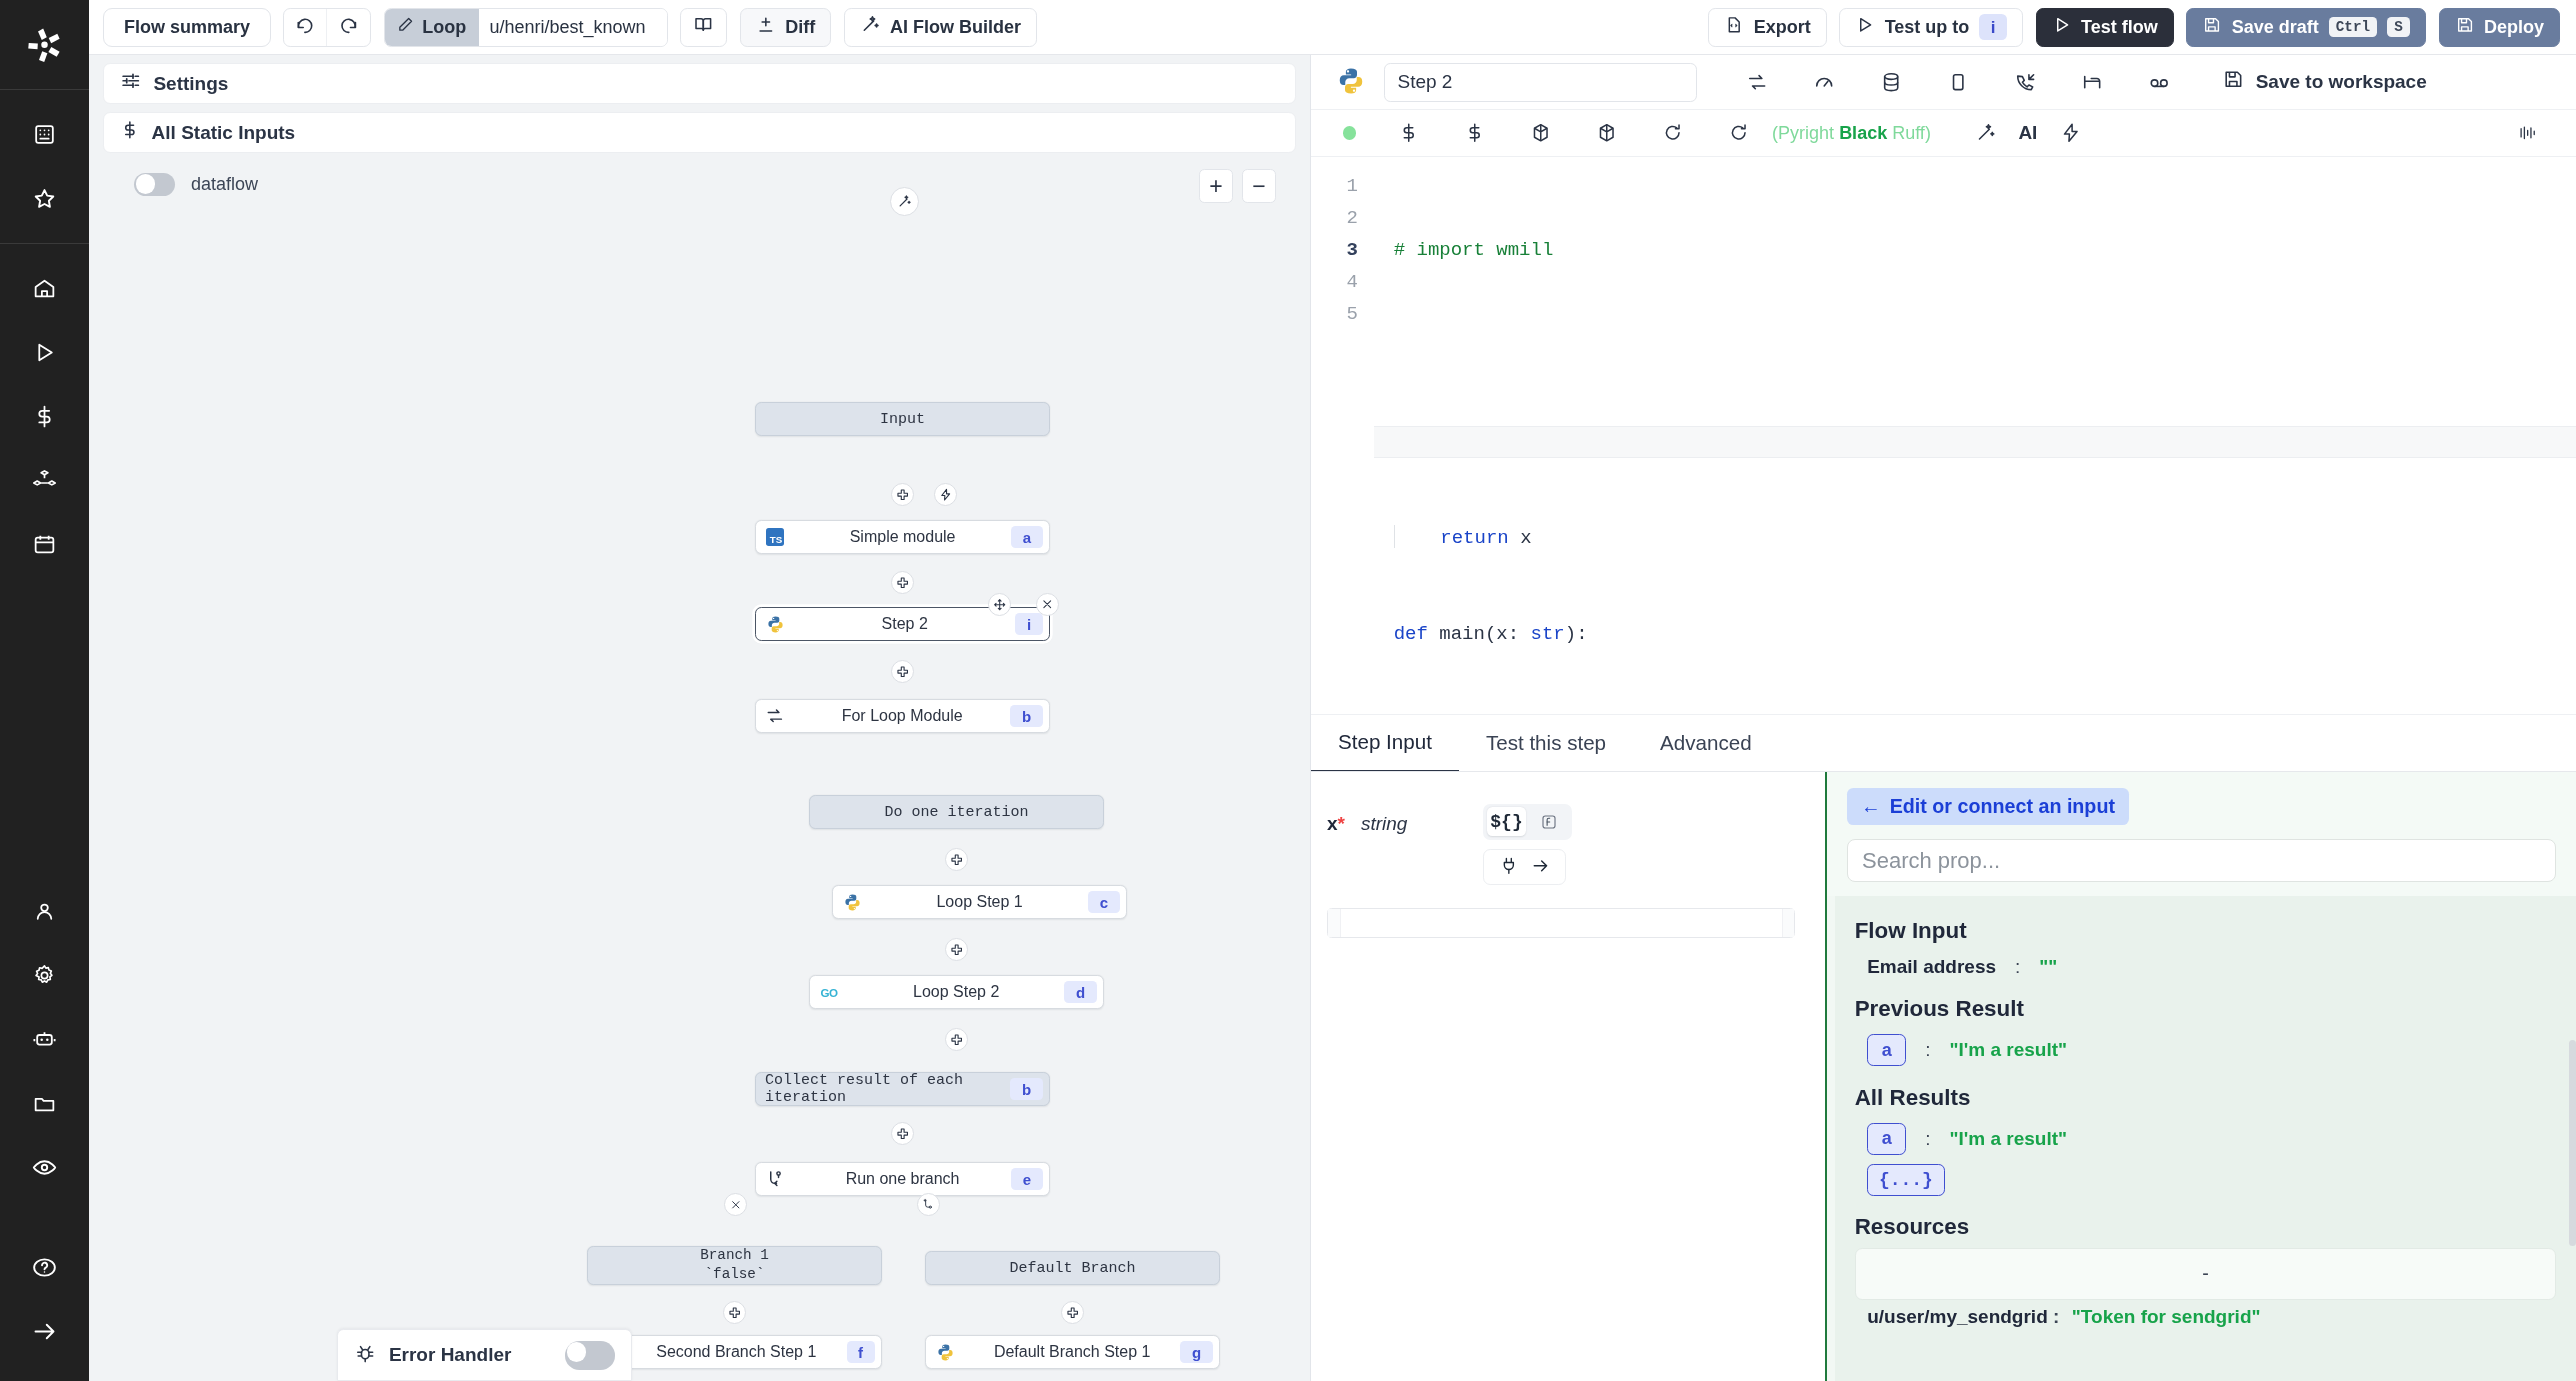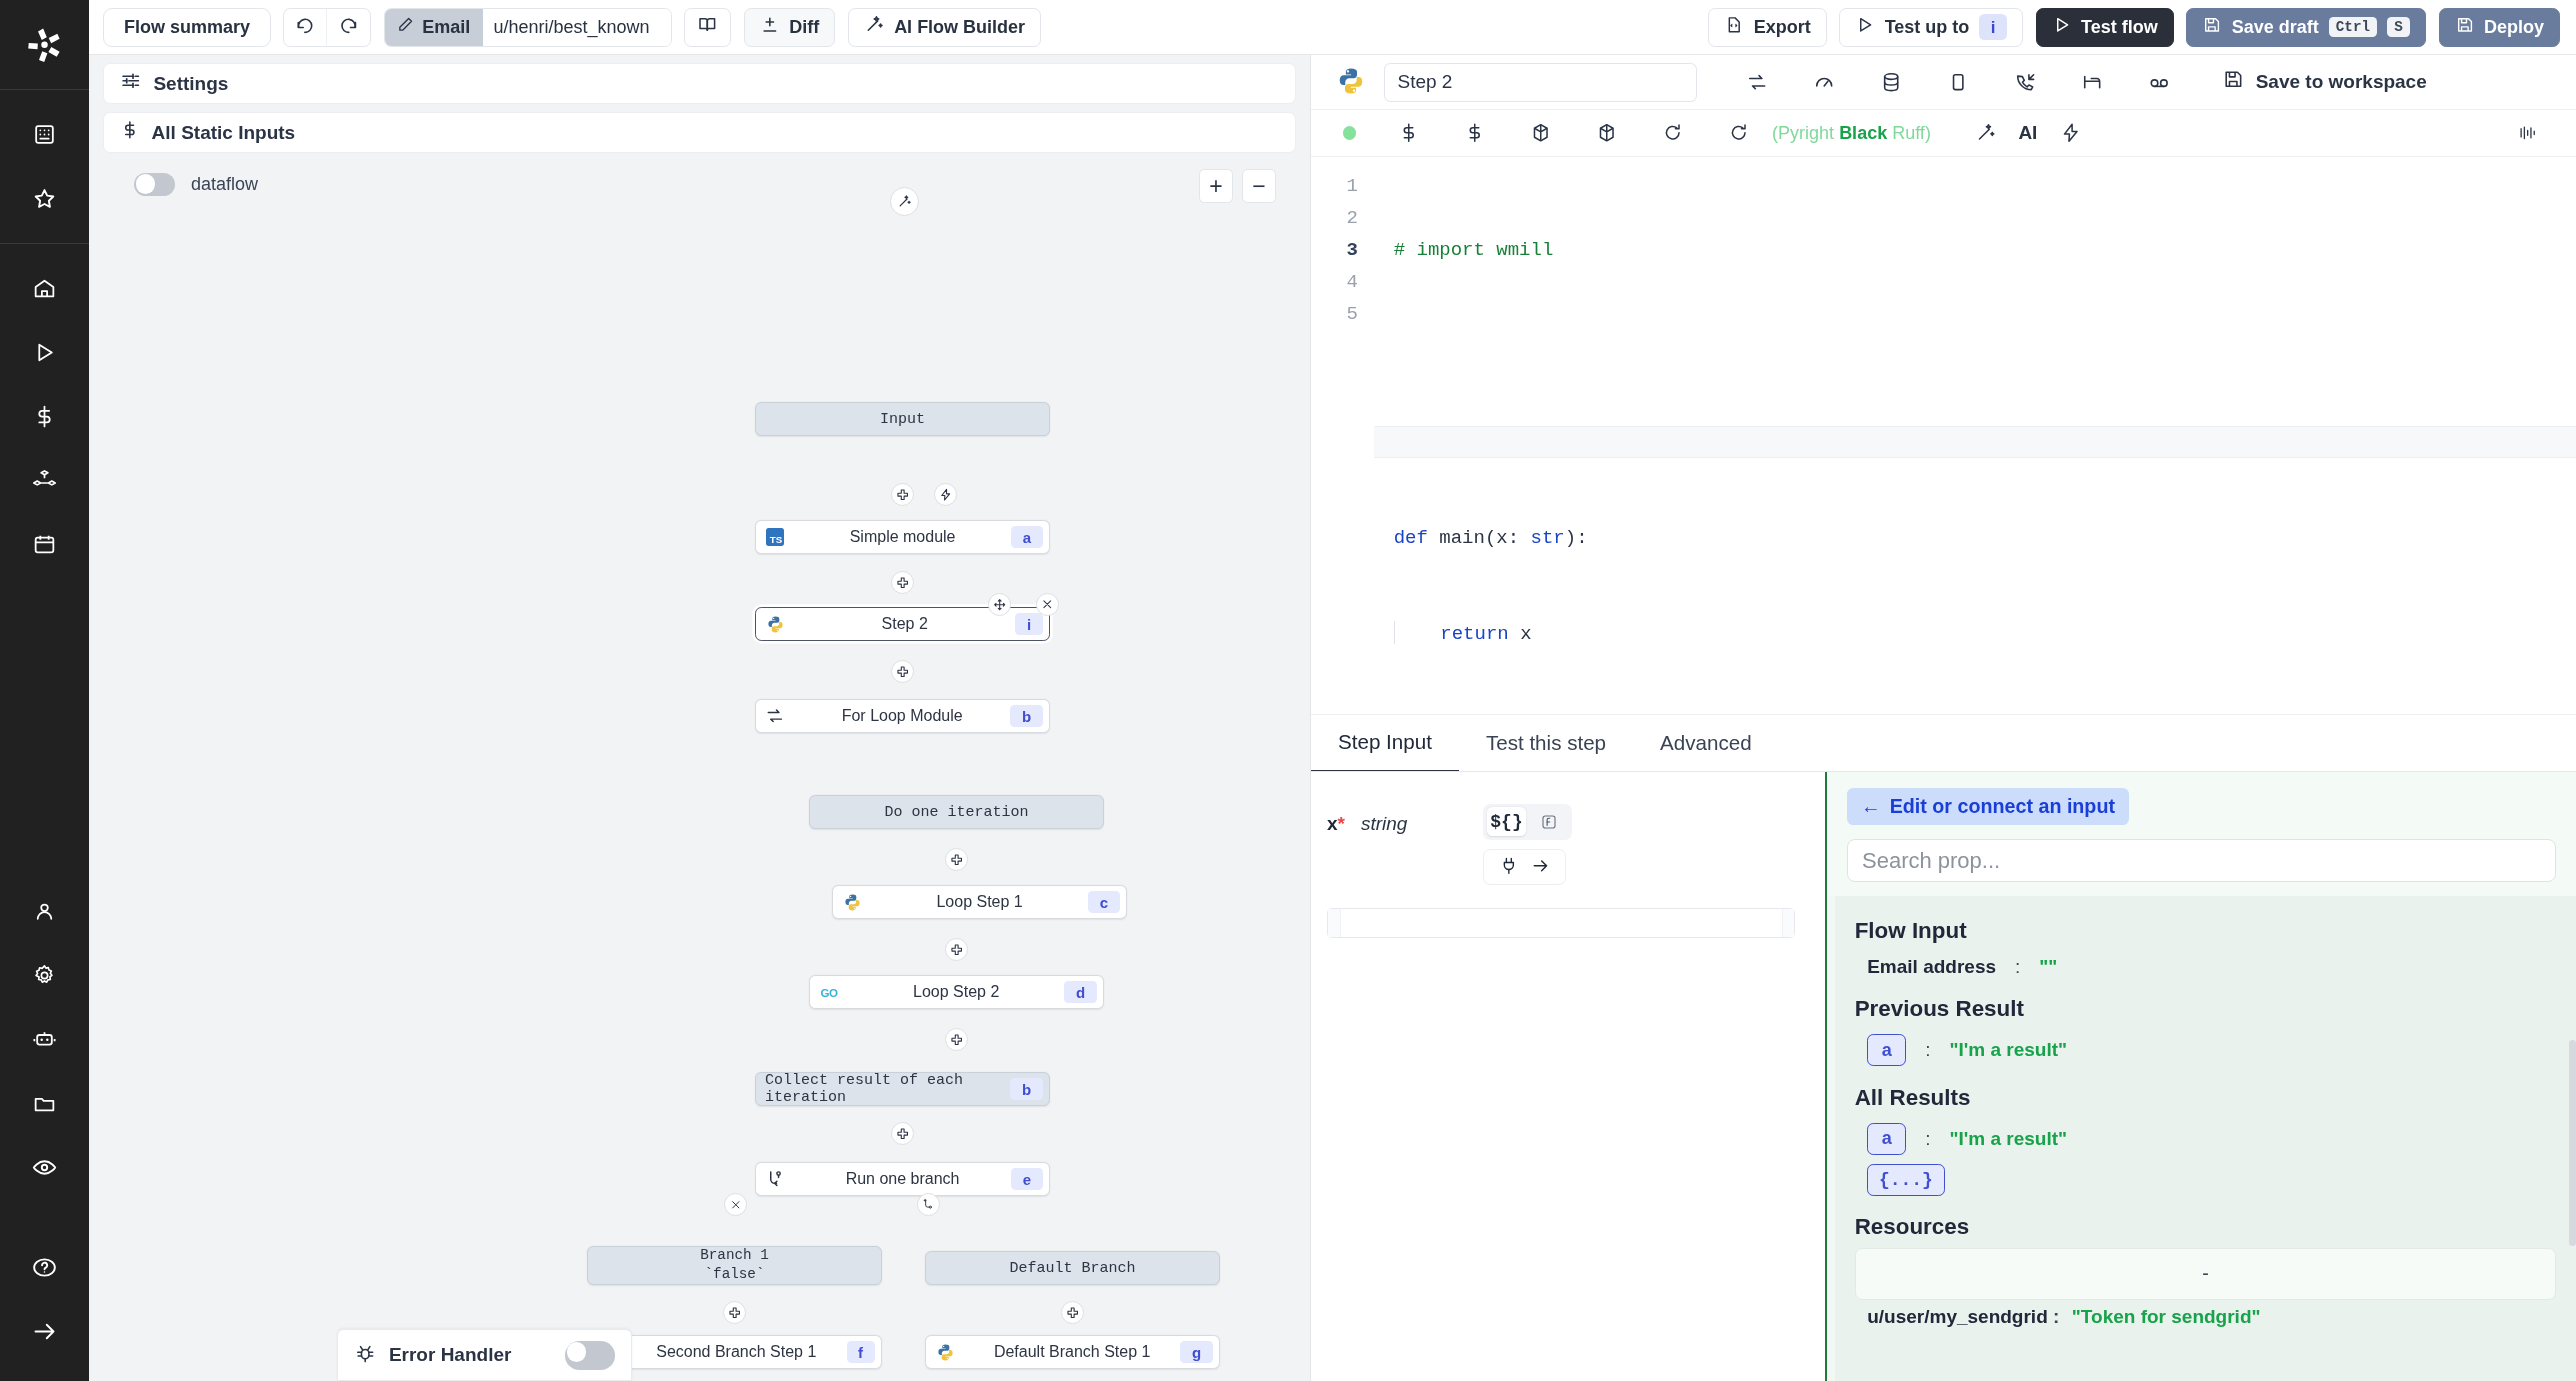"Email" span { text: Email -> Loop }
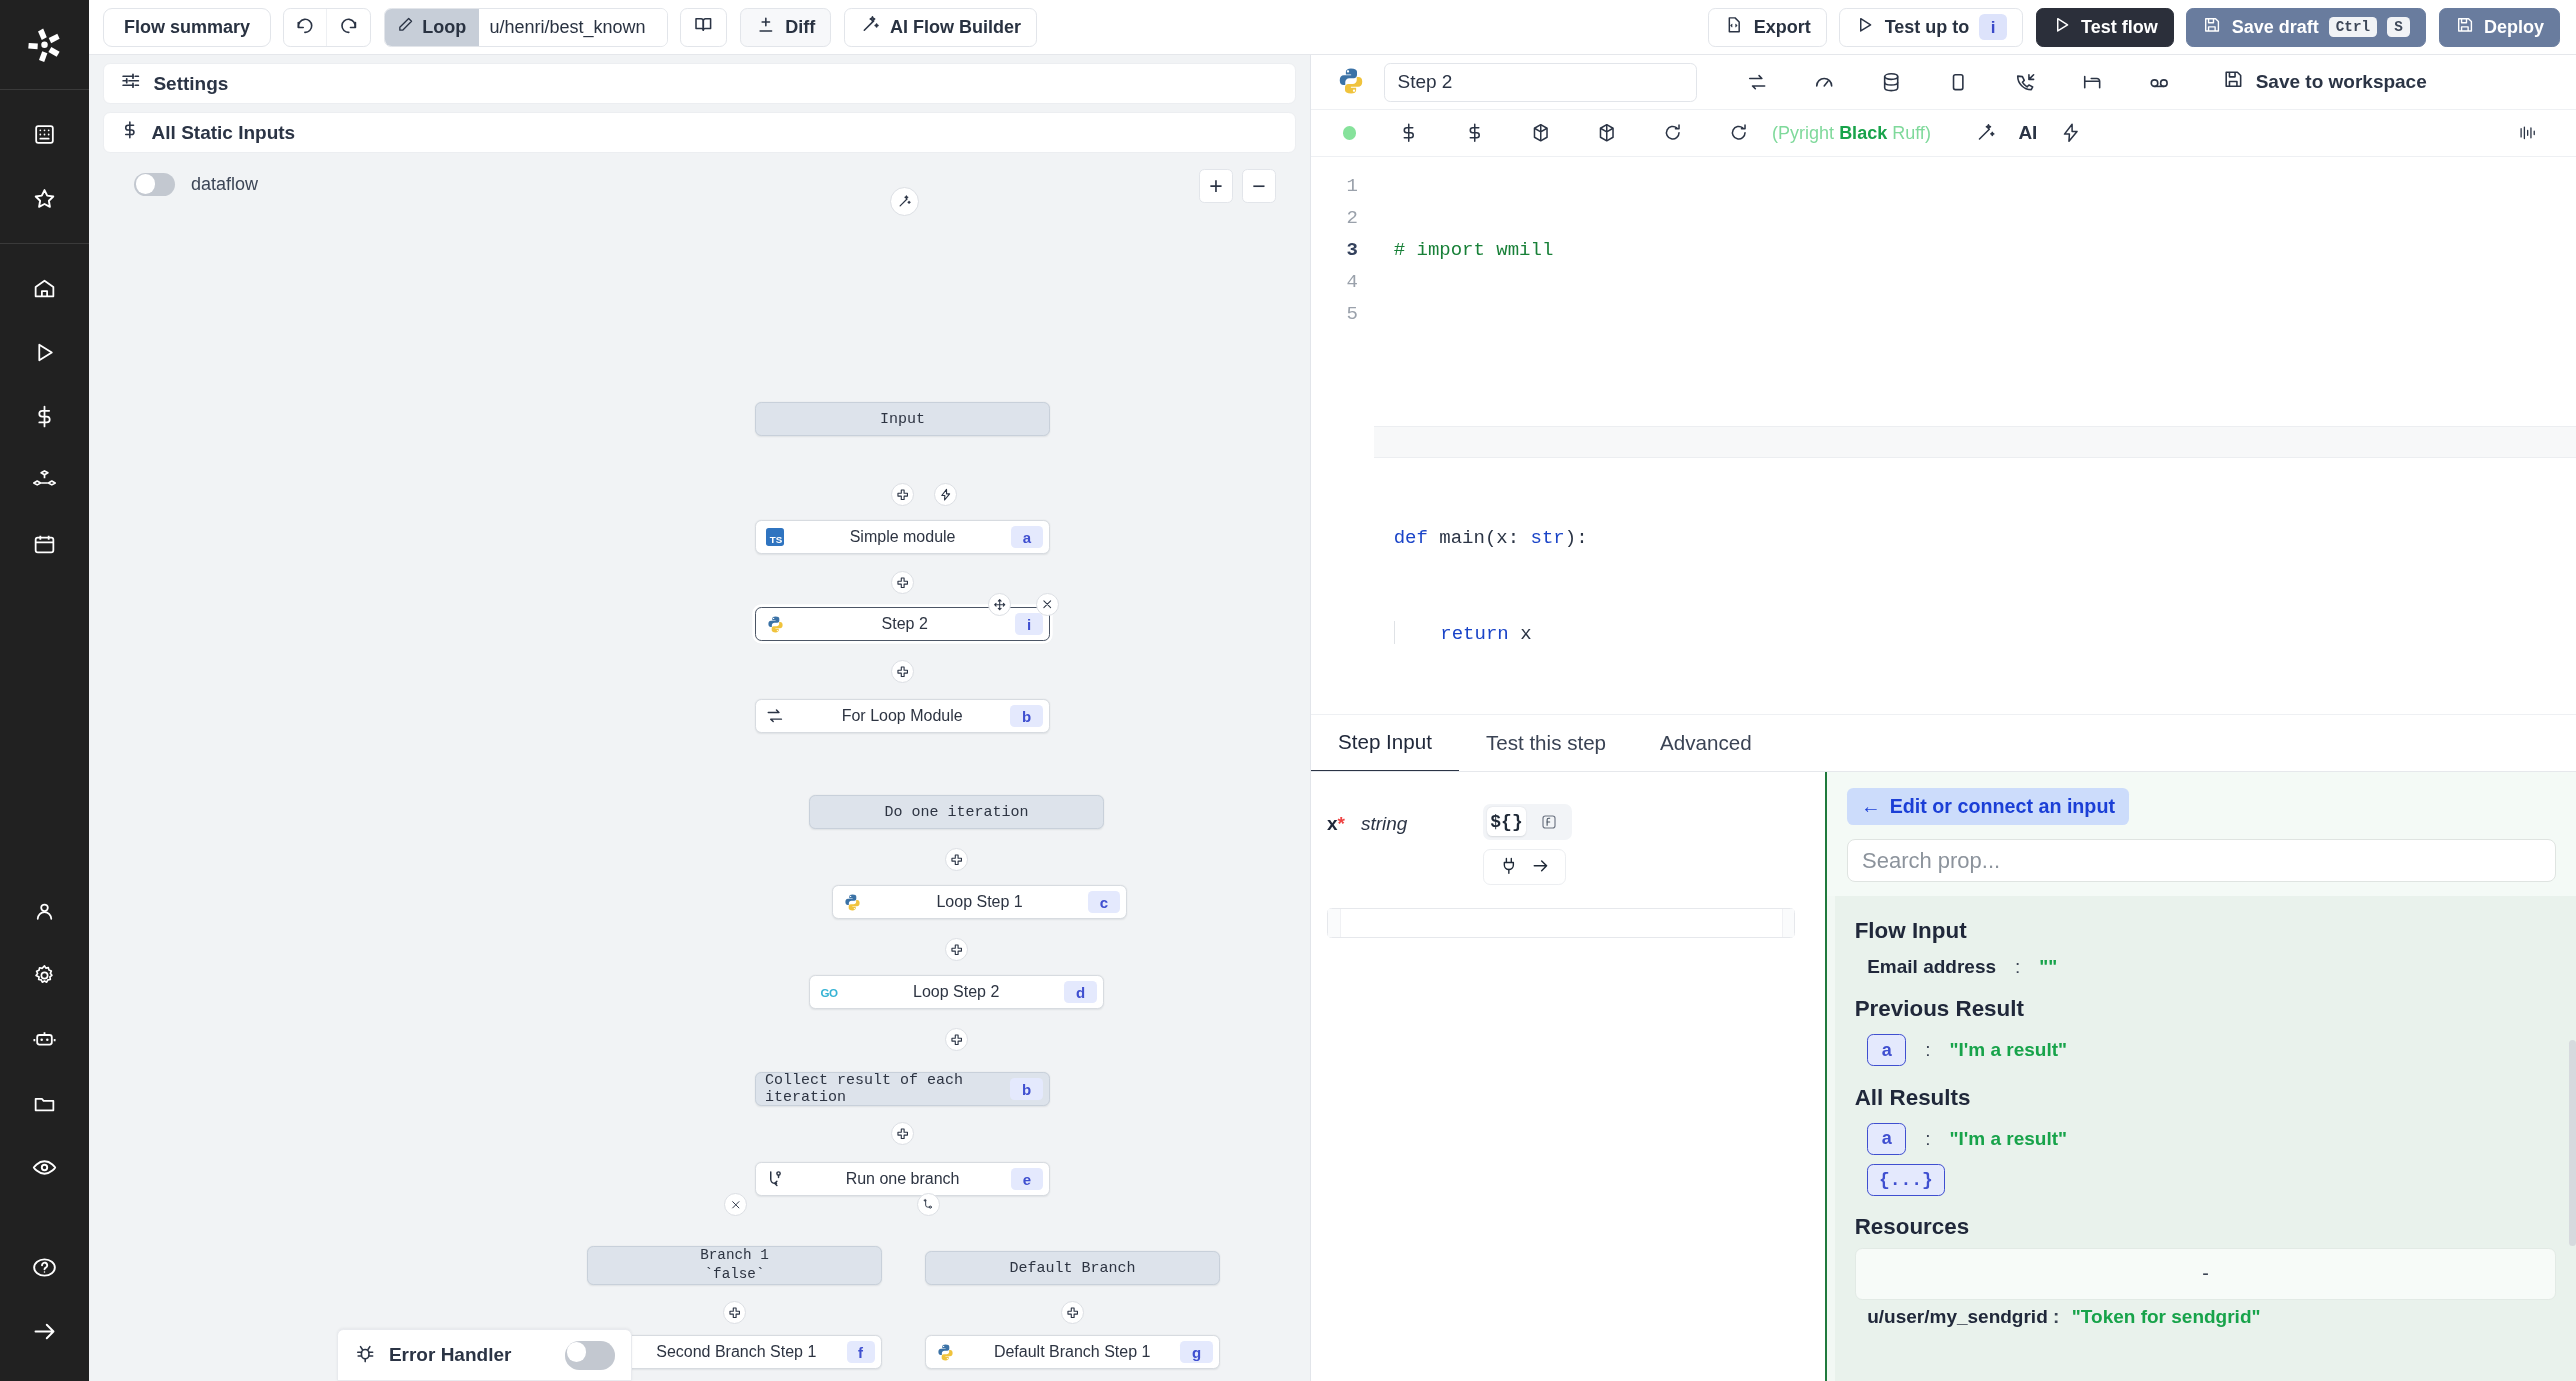"def main(x: str):" div.cline { order: before "return x" -> after "return x" }
